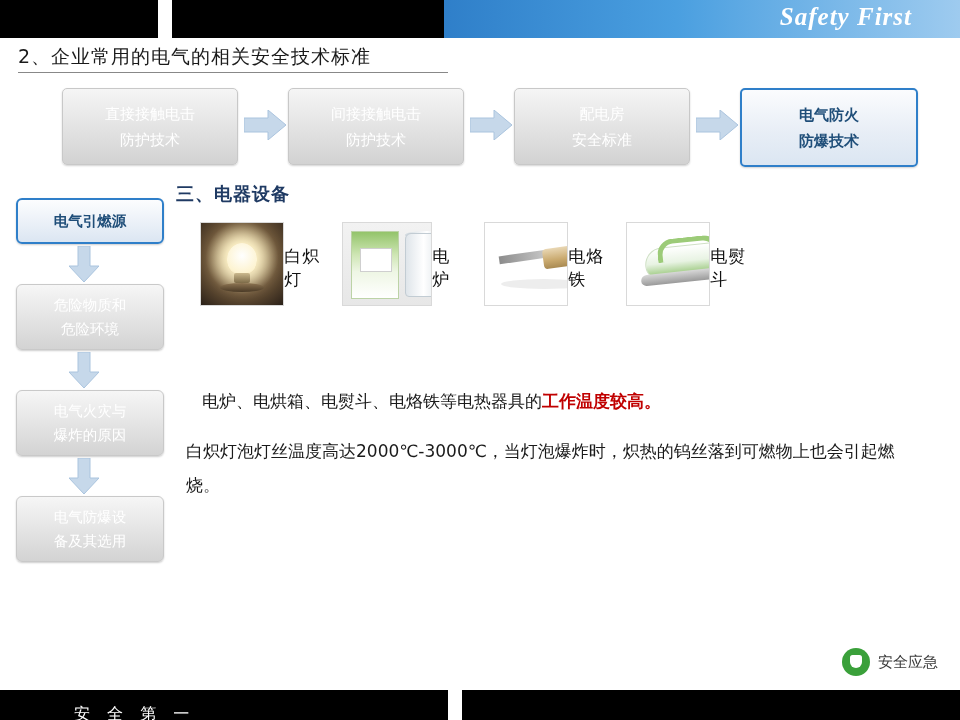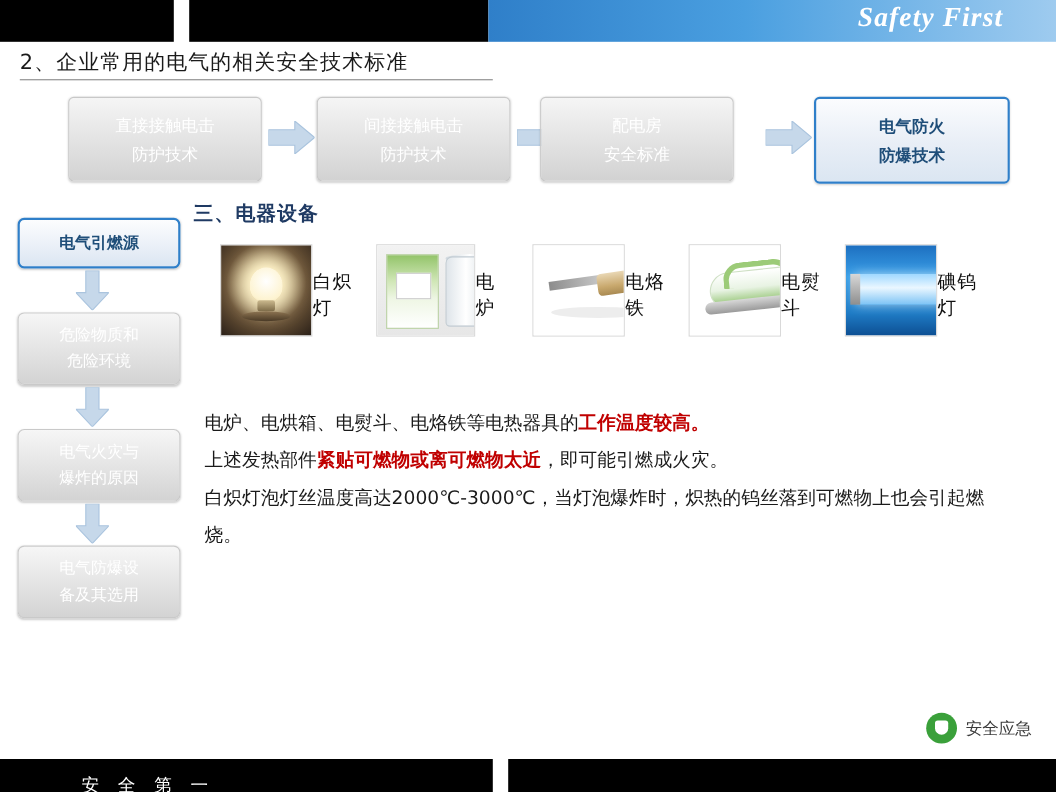"配电房" div.tf-box { left: 429px -> 452px }
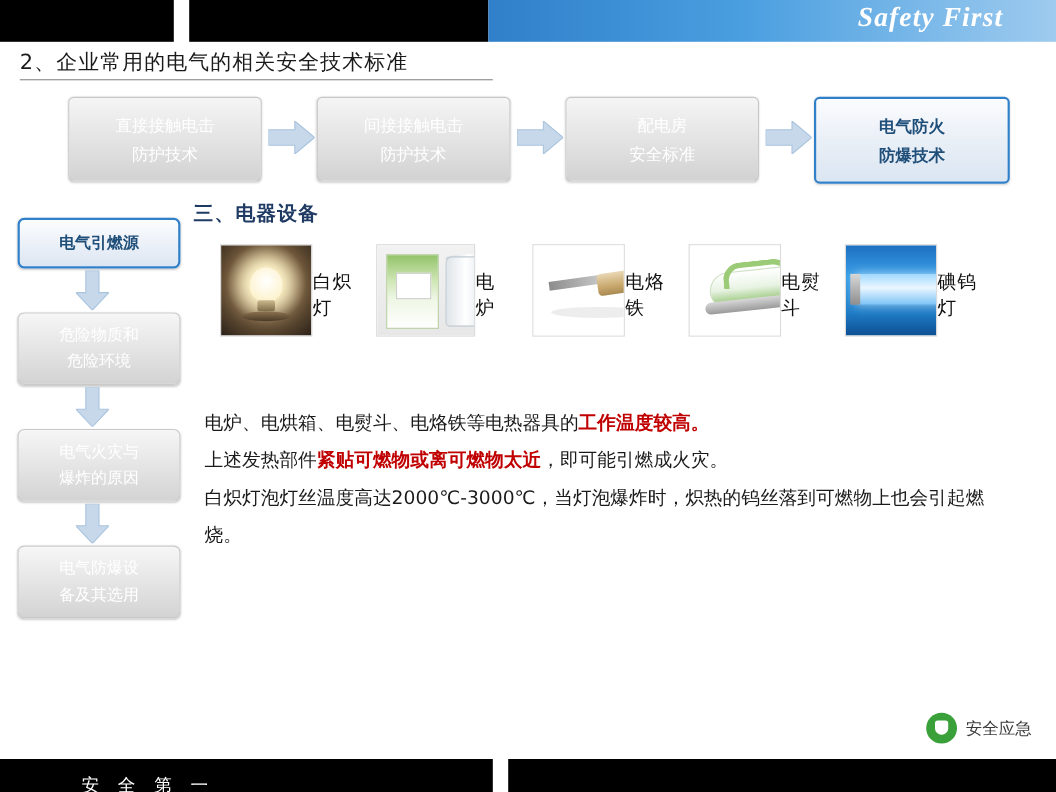"碘钨灯" div.gal-item { html: <div> <div> <div></div> <div></div> <div></div> <div></div> </div> <div>碘钨灯</div> </div> -> none }
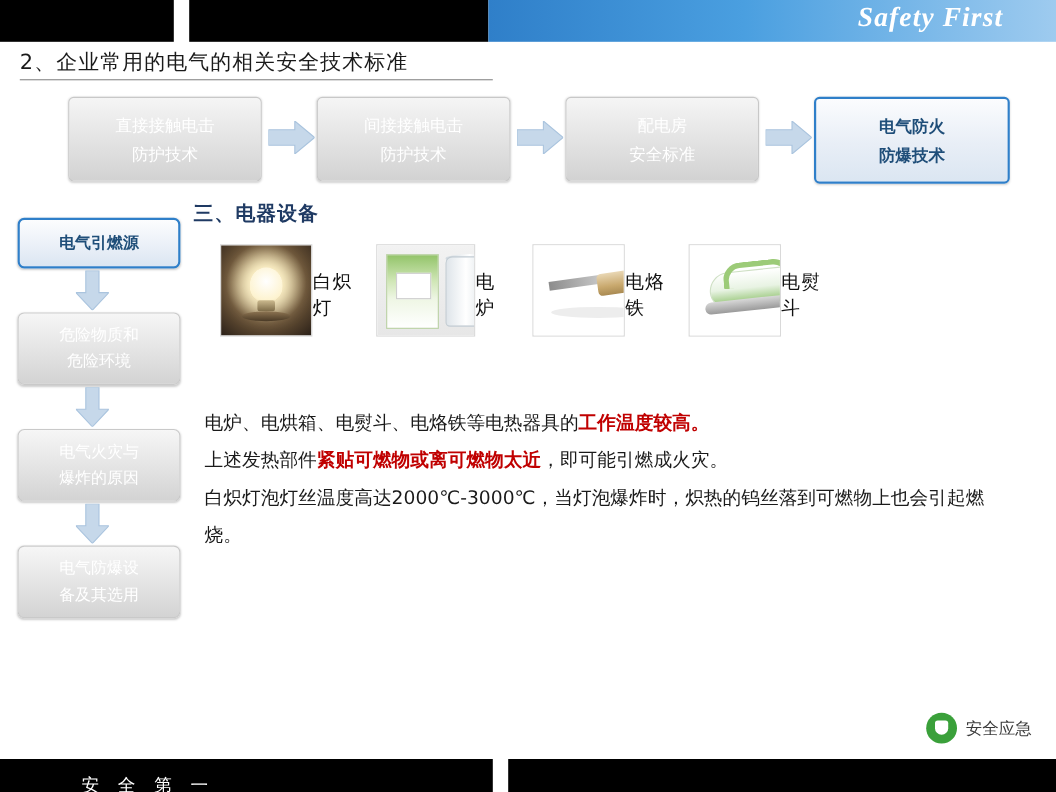"电炉、电烘箱、电熨斗、电烙铁等电热器具的工作温度较高。" p { margin: 0 -> 16px }
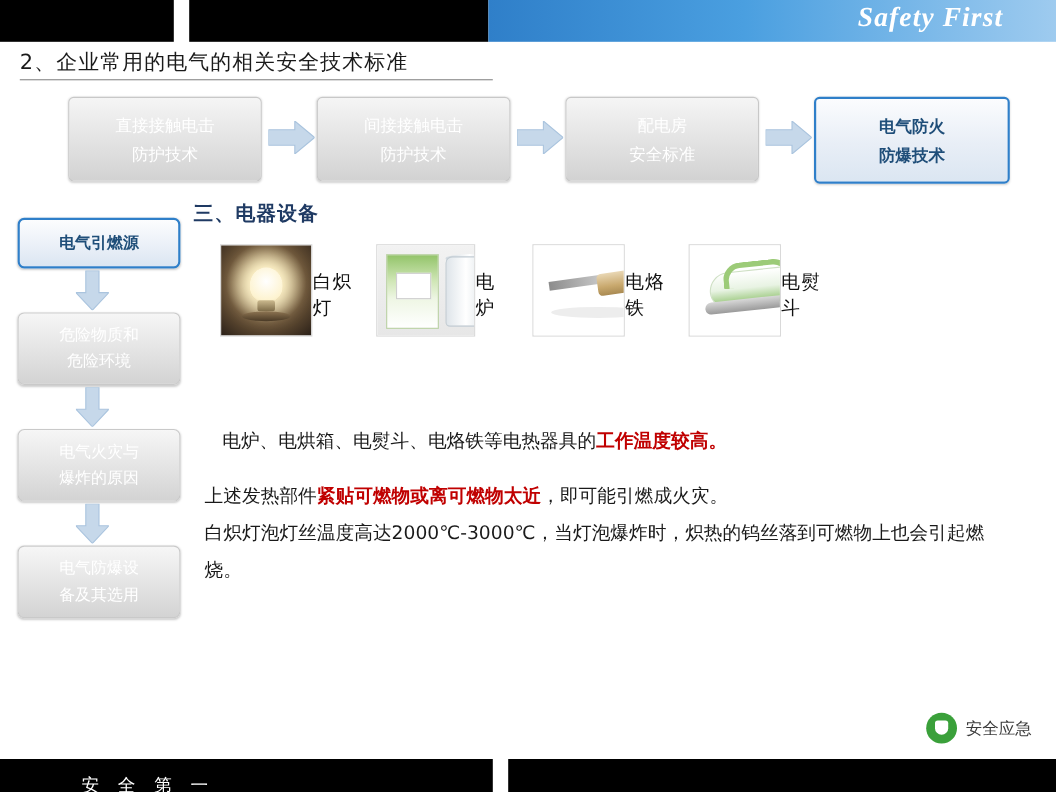"上述发热部件紧贴可燃物或离可燃物太近，即可能引燃成火灾。" p { html: <p> <span>上述发热部件</span><span>紧贴可燃物或离可燃物太近</span><span>，即可能引燃成火灾。</span> </p> -> none }
